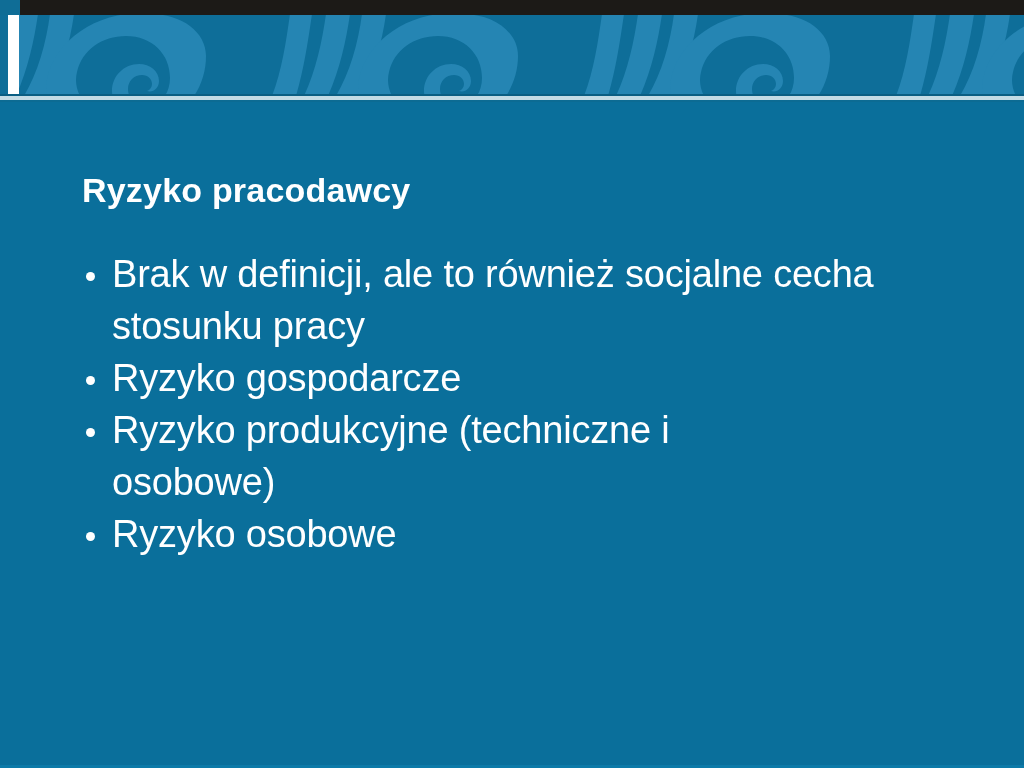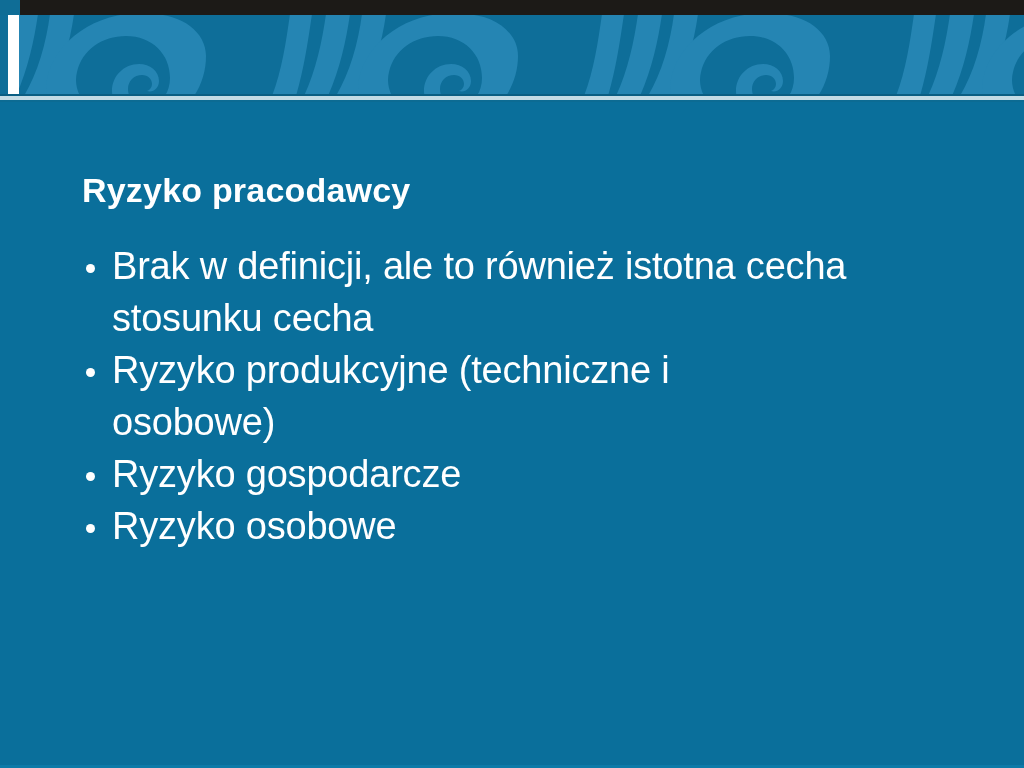"Ryzyko pracodawcy" .slide-title { margin: 0 0 28px 0 -> 0 0 36px 0 }
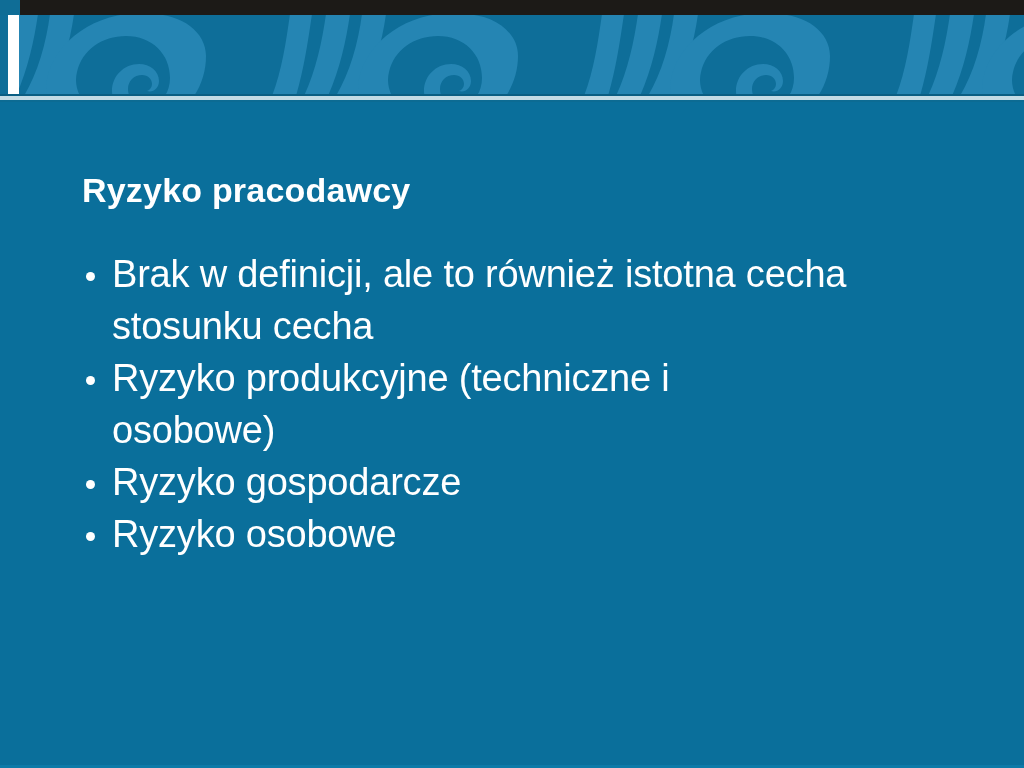"Brak w definicji, ale to" span.bullet-text { text: istotna cecha stosunku cecha -> socjalne cecha stosunku pracy }
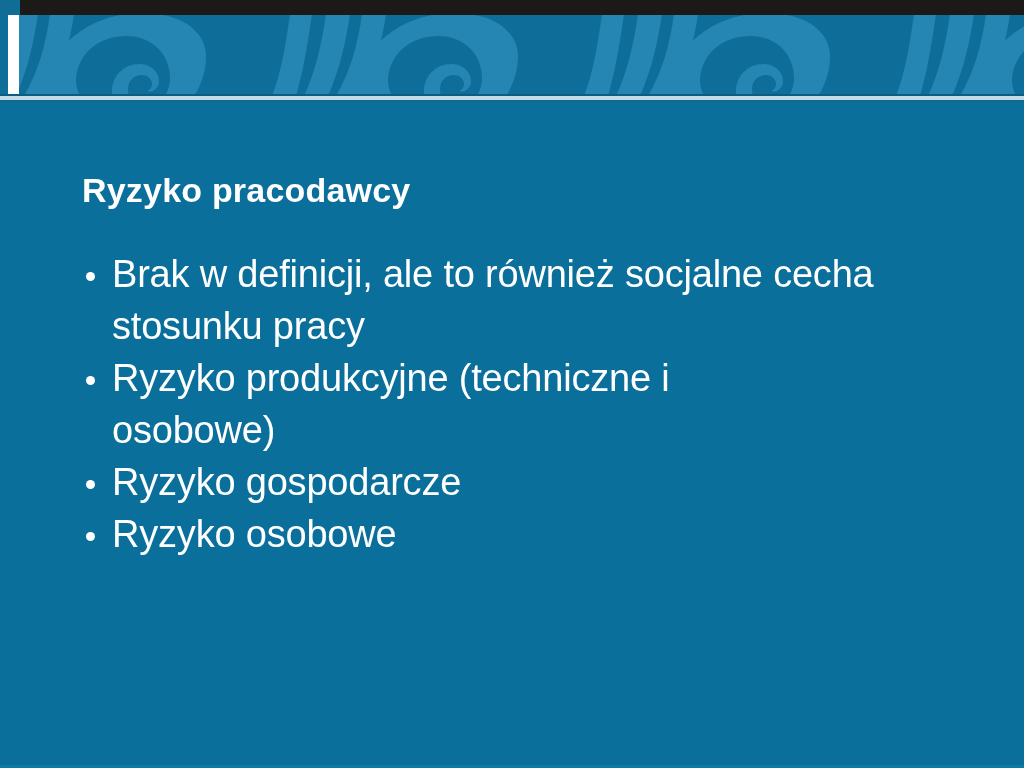"Ryzyko produkcyjne (techniczne i" li.bullet-item { order: before "Ryzyko gospodarcze" -> after "Ryzyko gospodarcze" }
